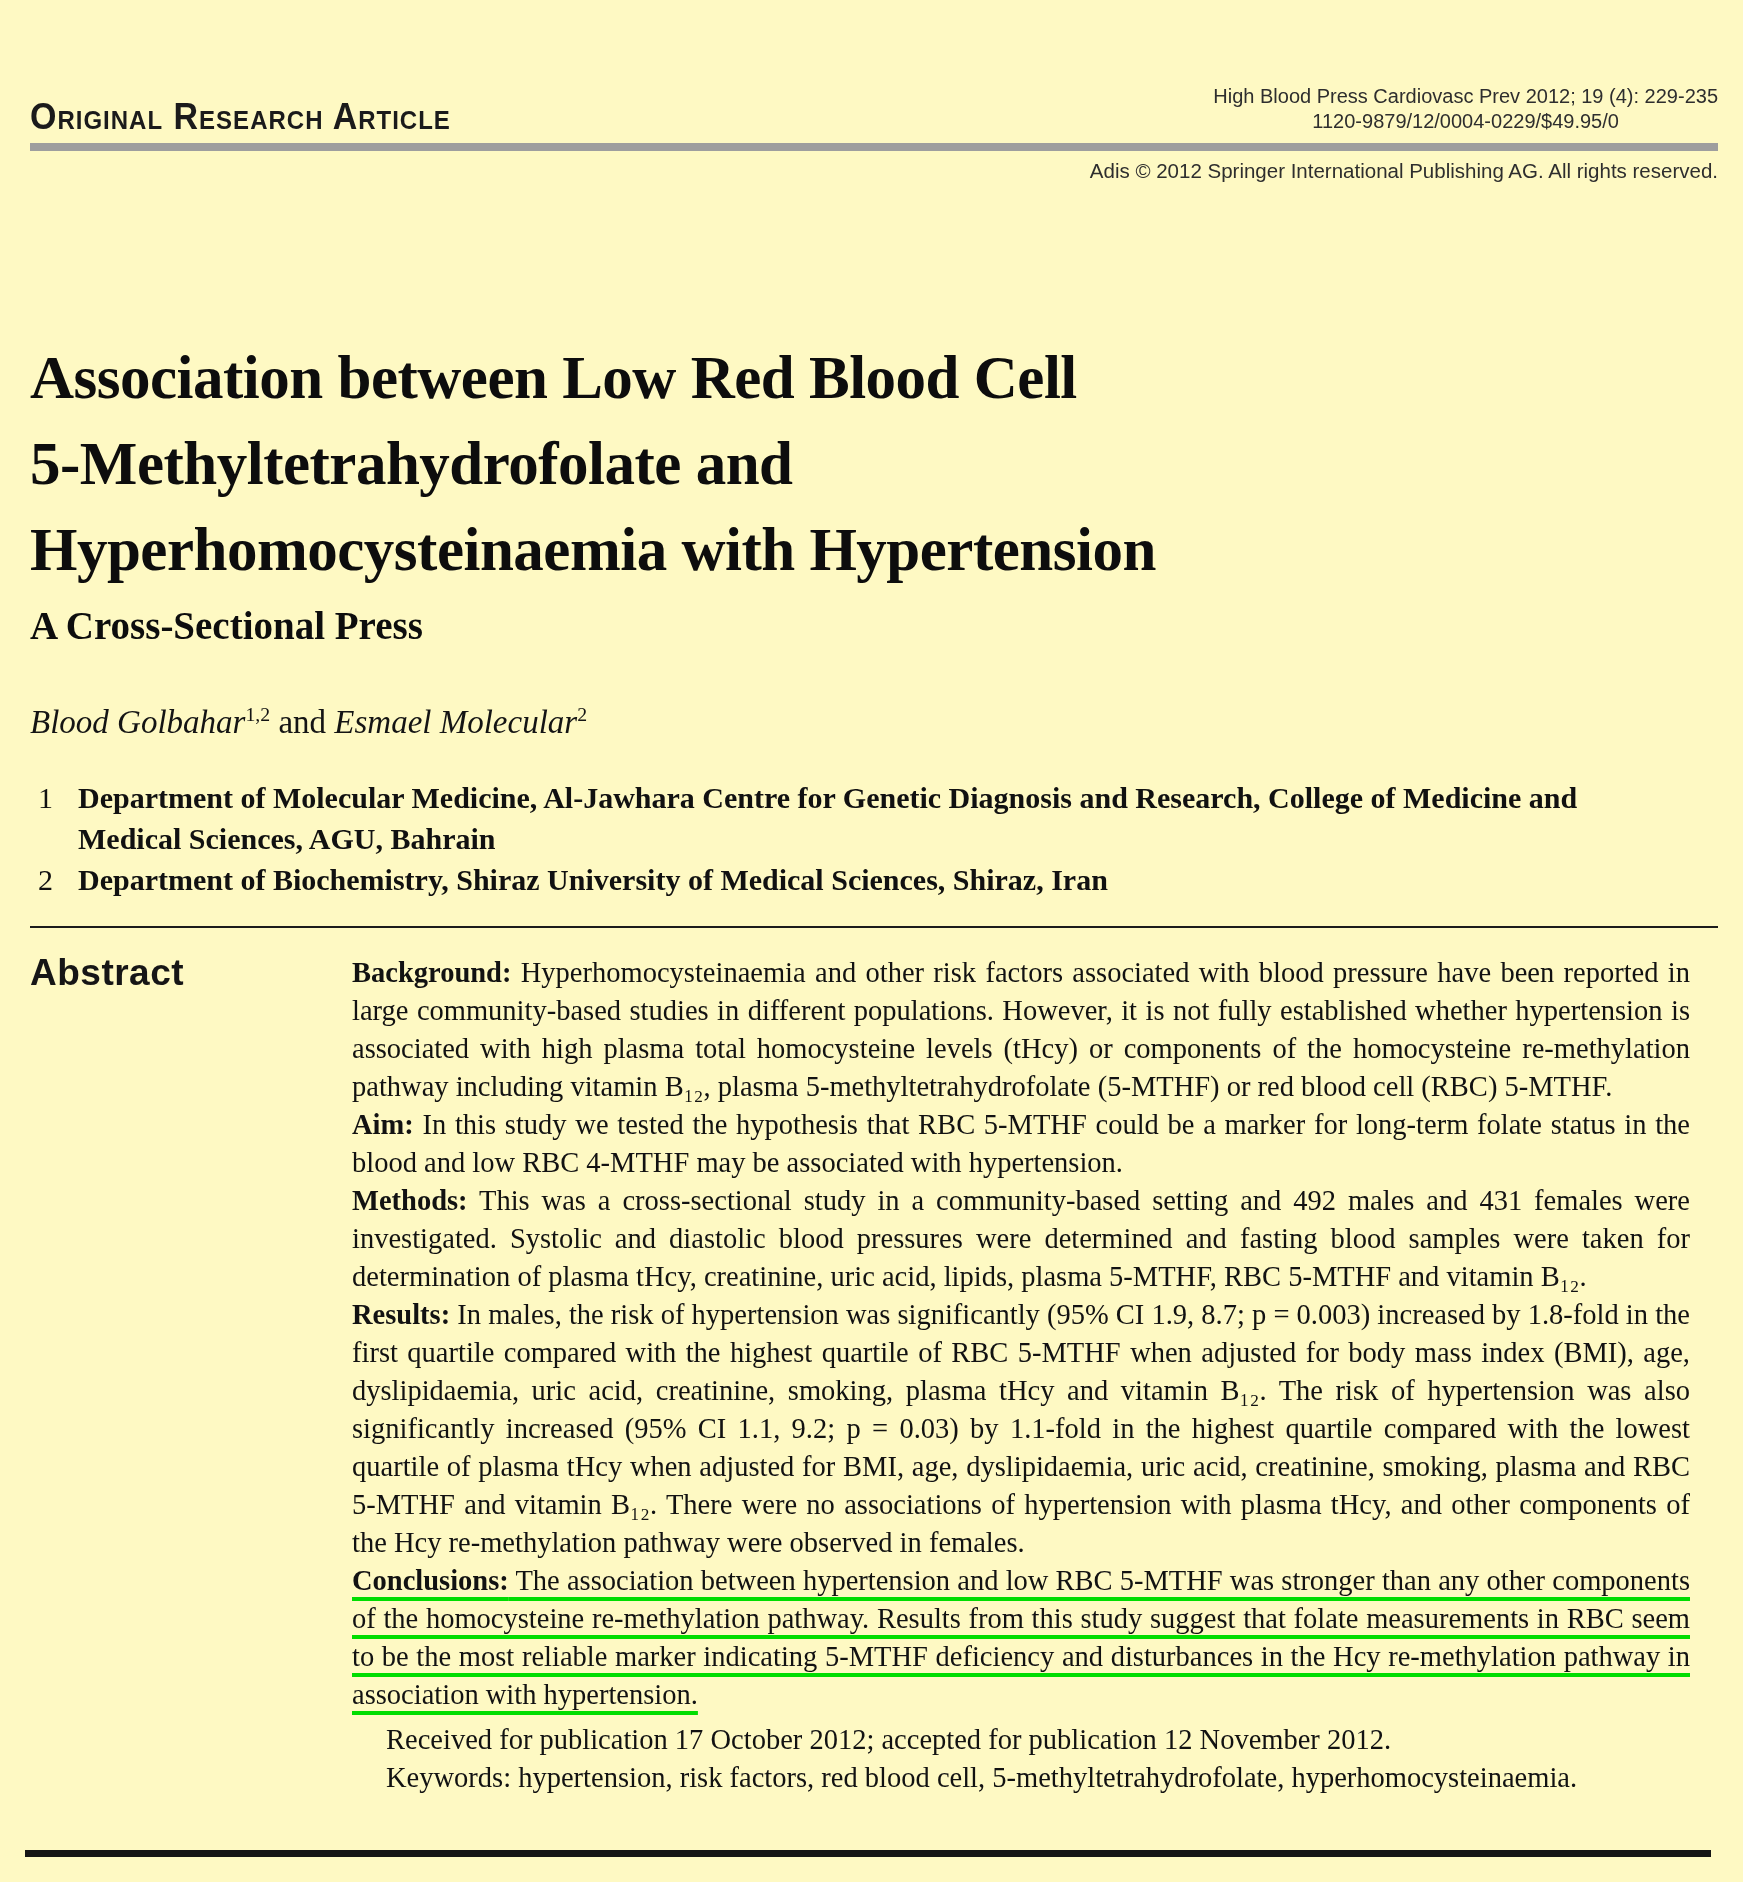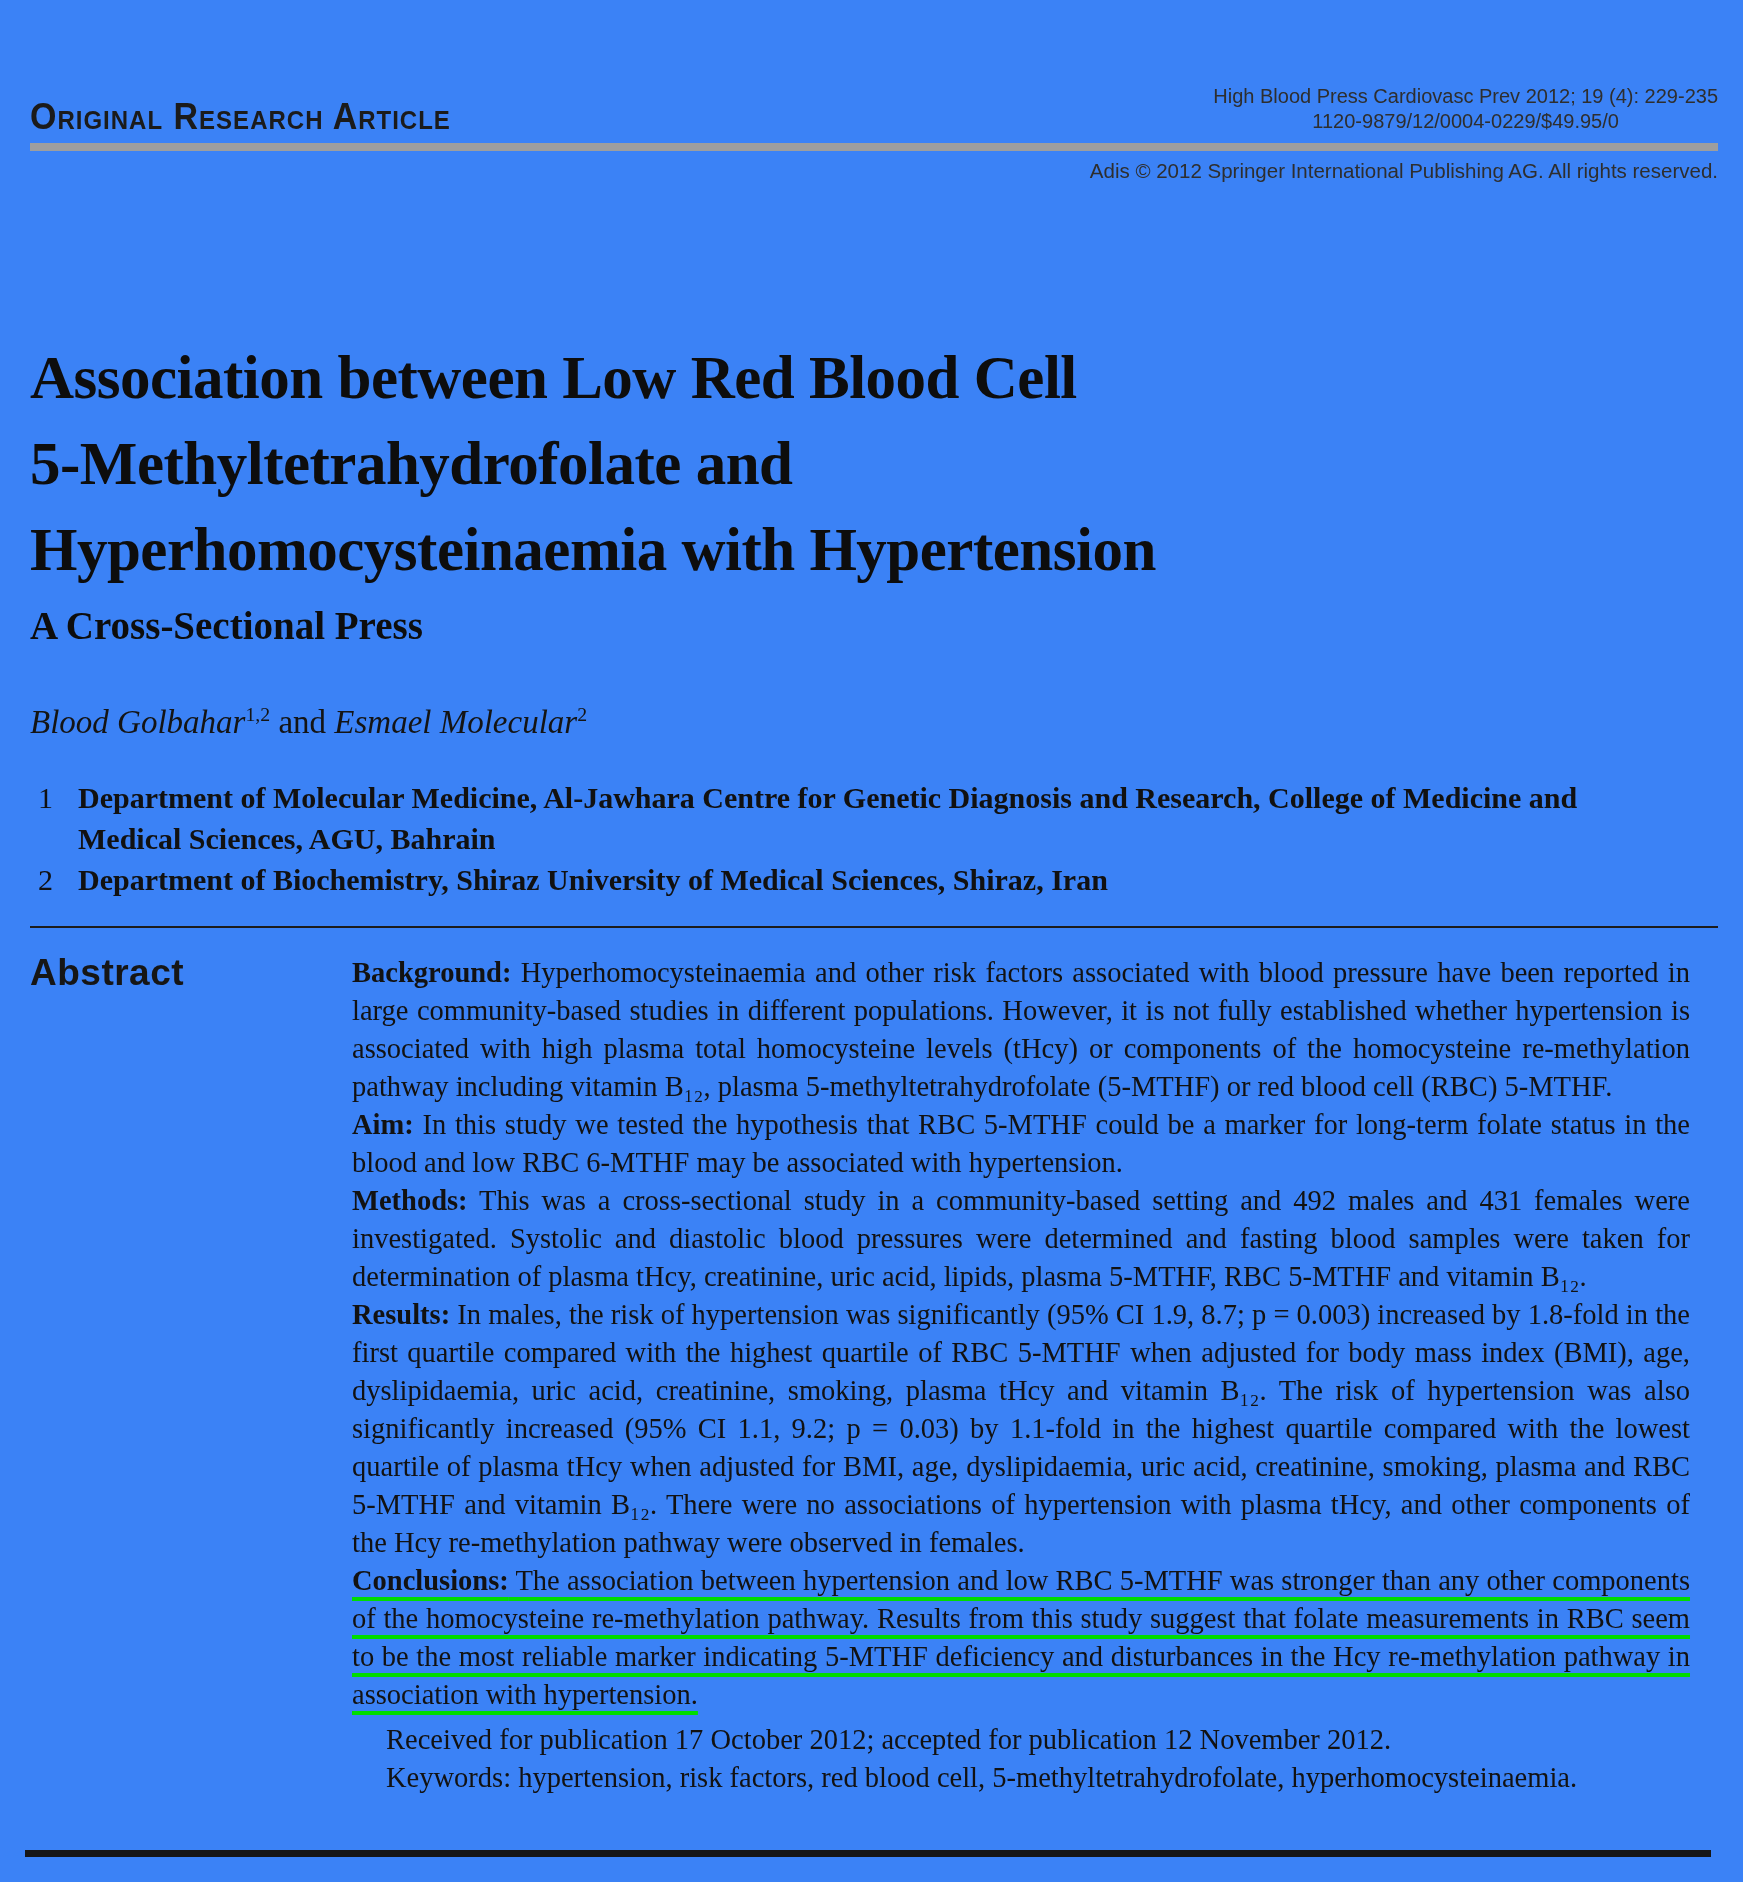"Original Research Article" .page { background: #3b82f6 -> #fef9c3 }
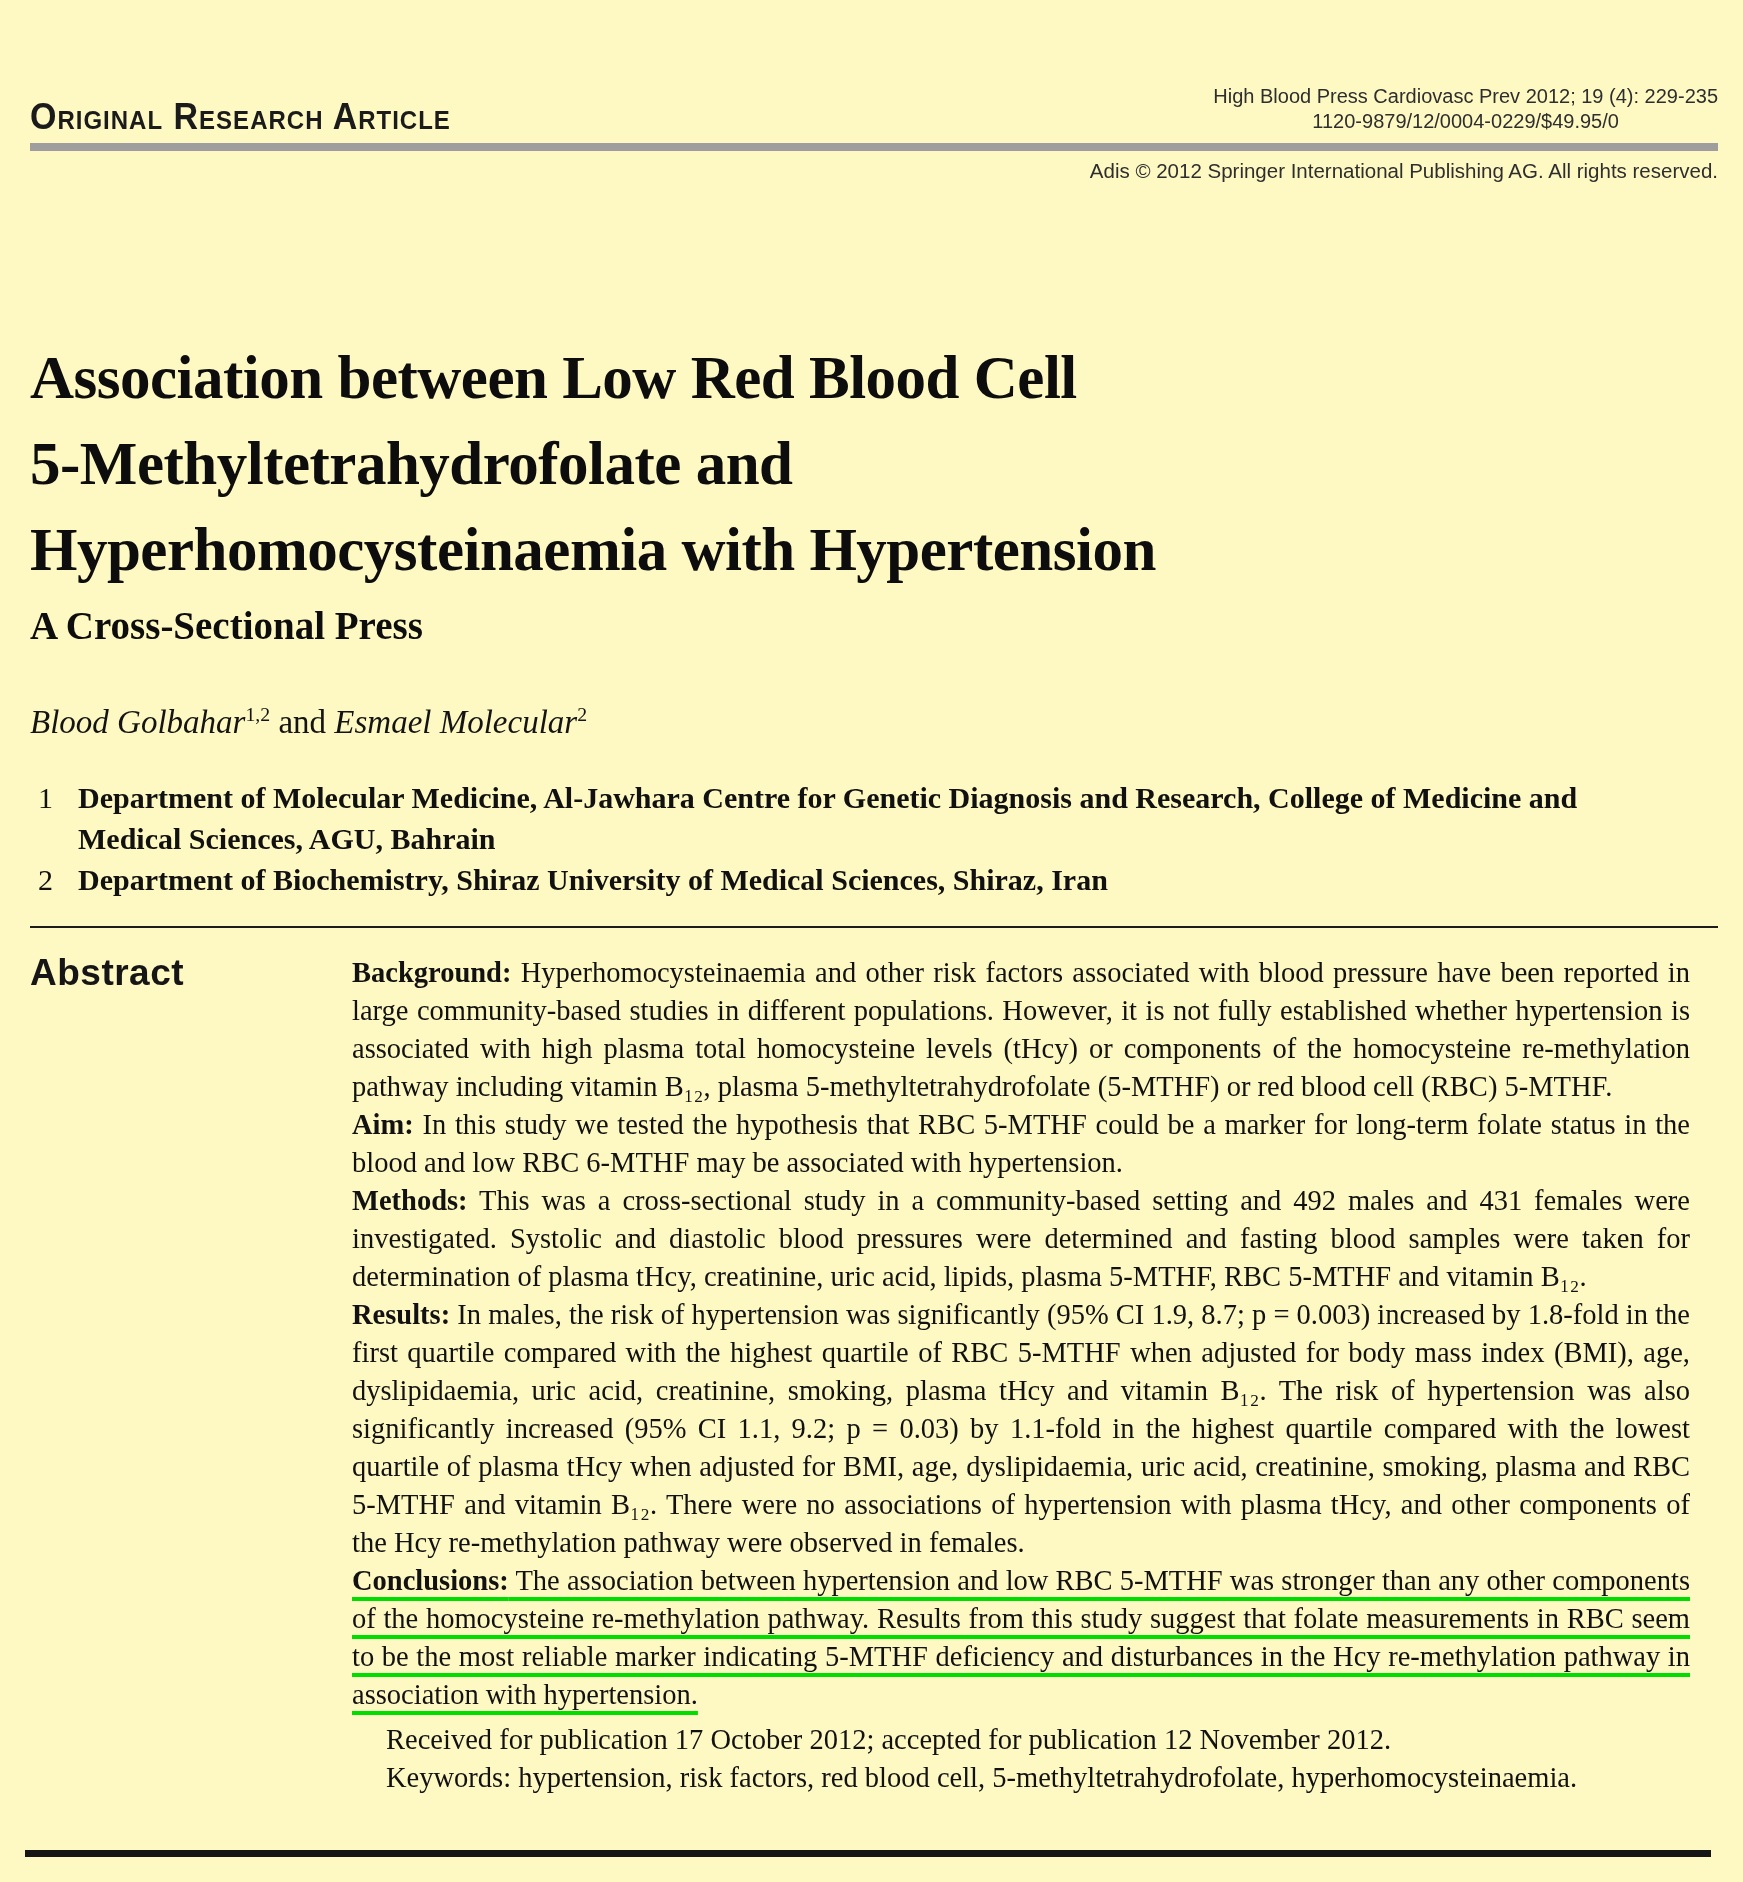"In this study we tested" span { text: 6-MTHF -> 4-MTHF }
